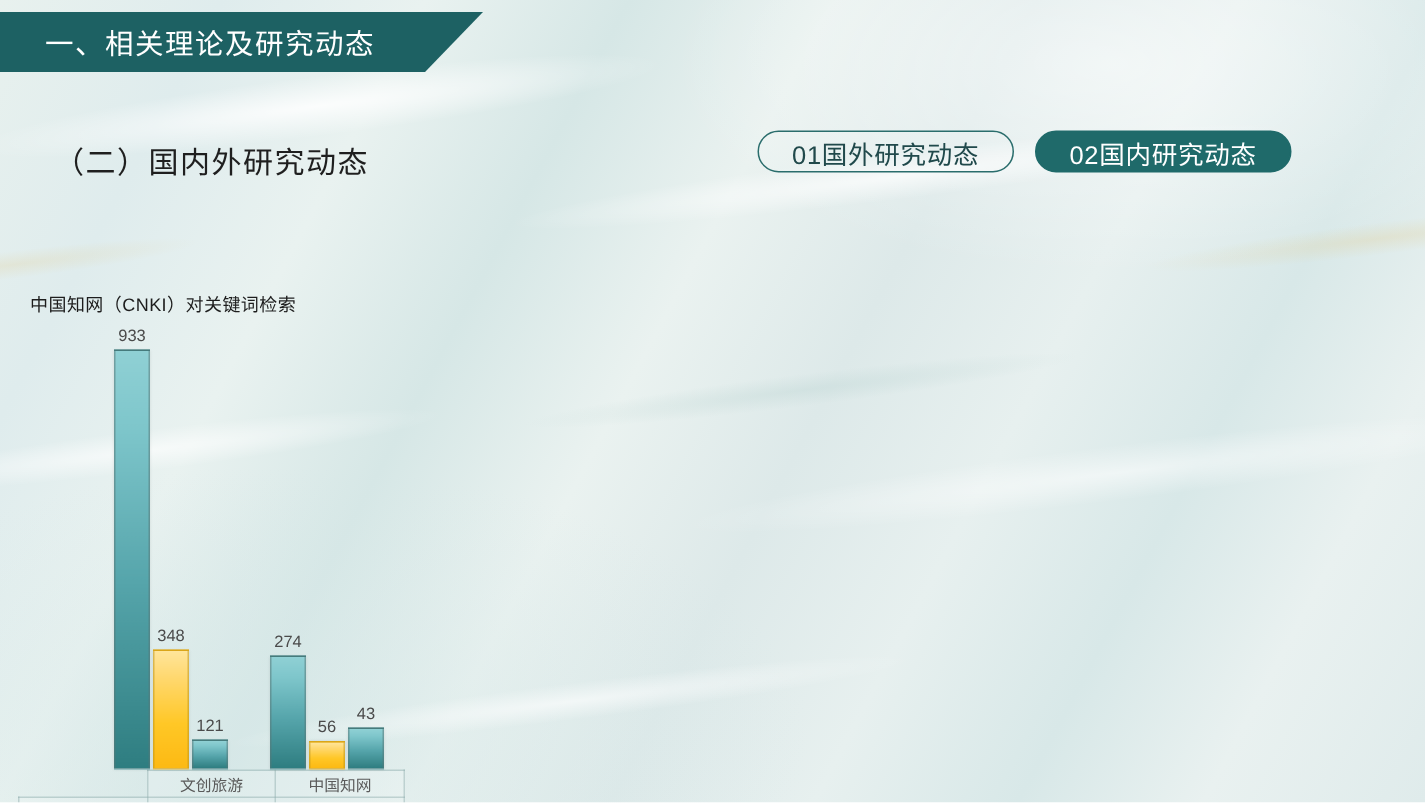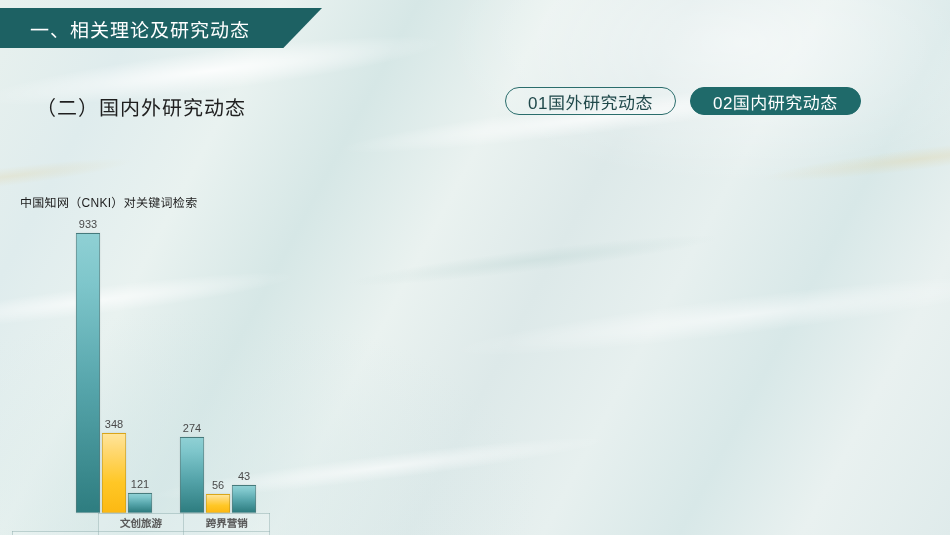"文创旅游" .cdt td { font-weight: bold -> none }
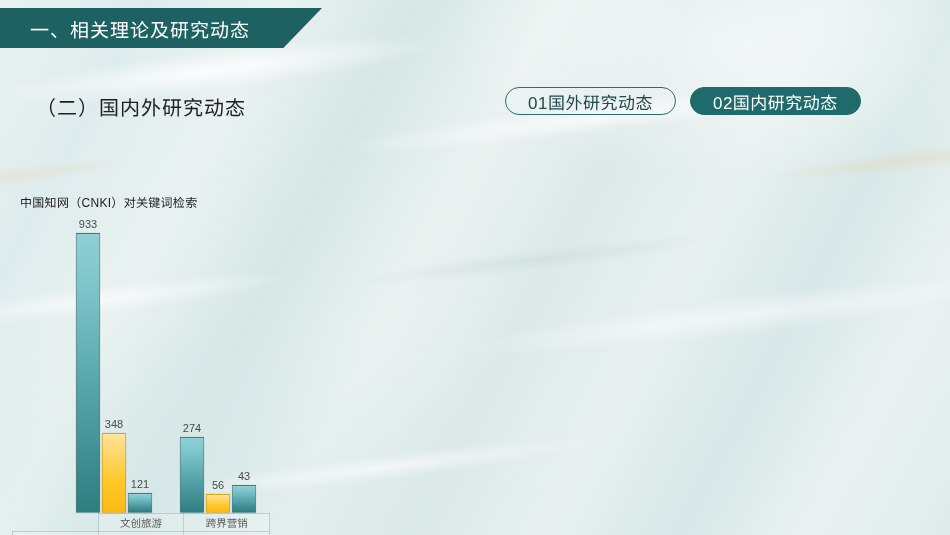"跨界营销" td { text: 跨界营销 -> 中国知网 }
